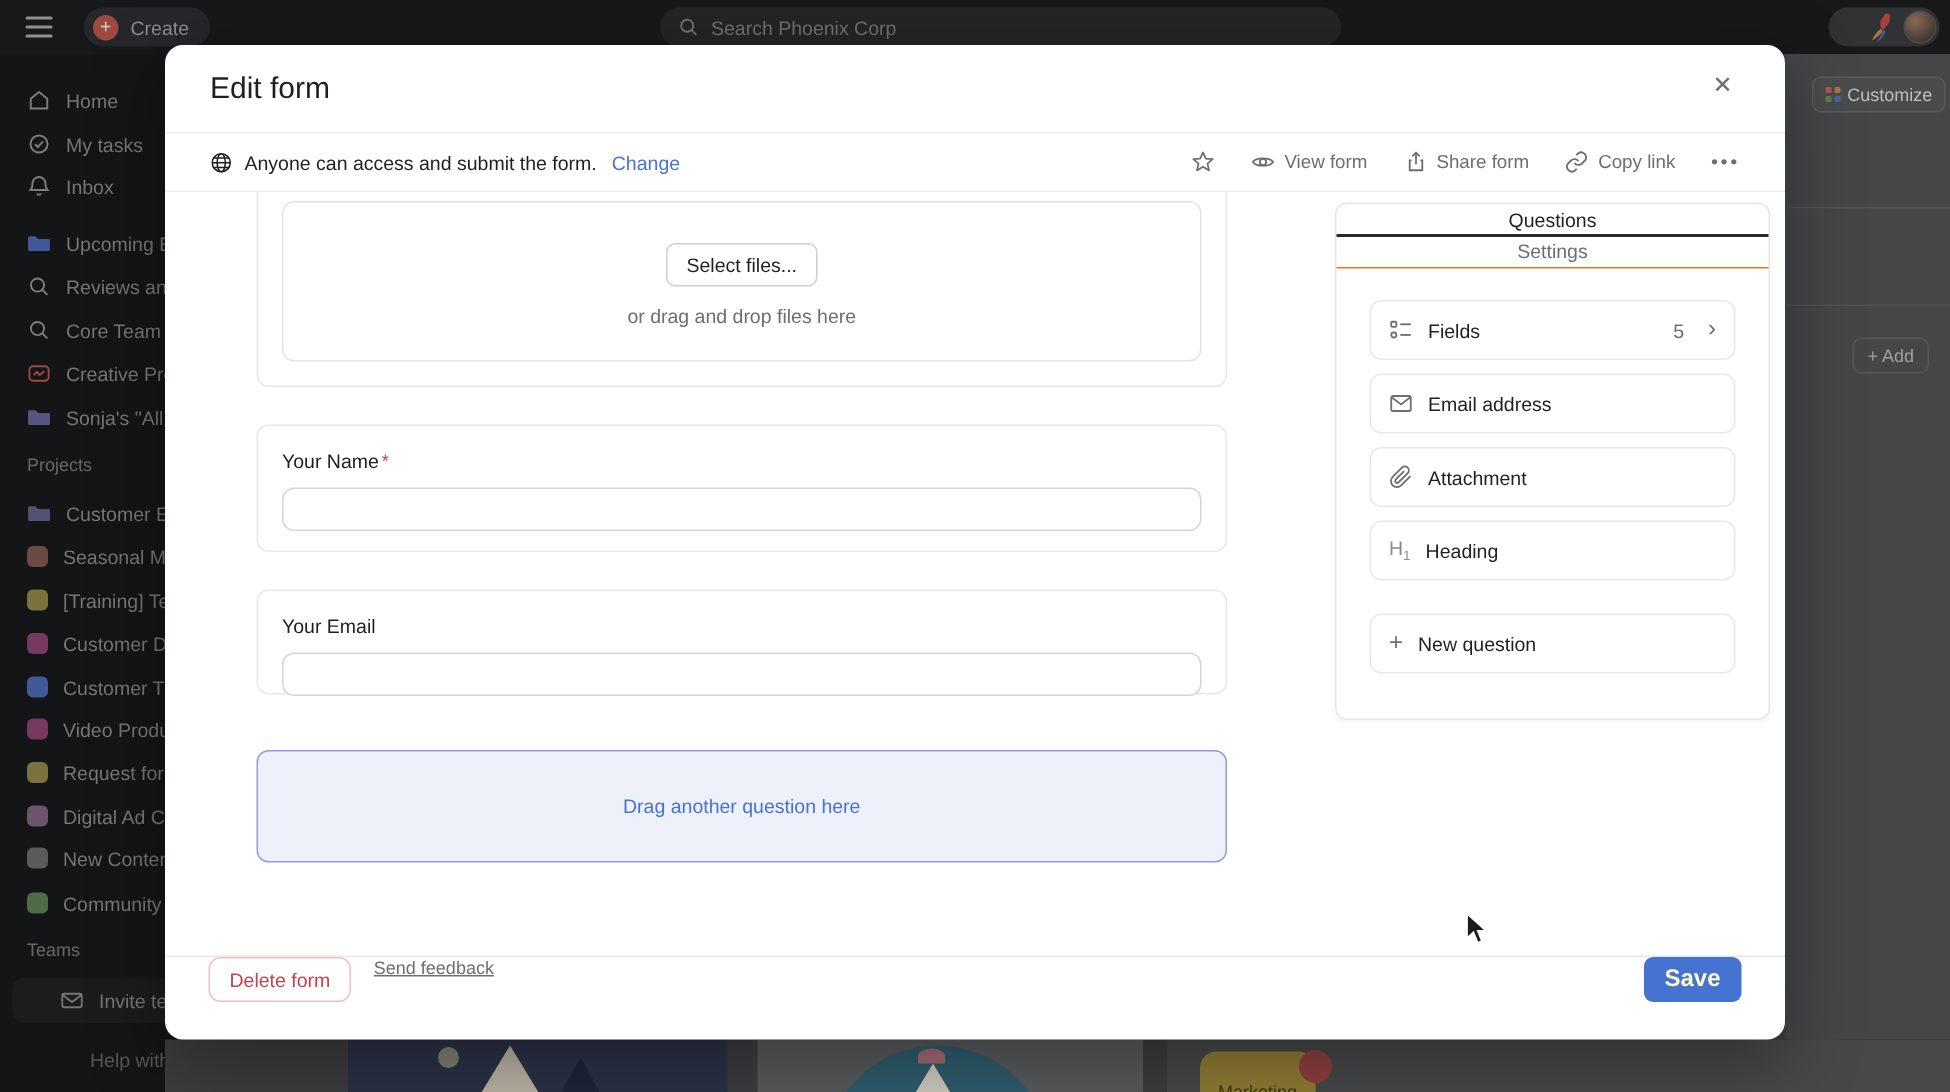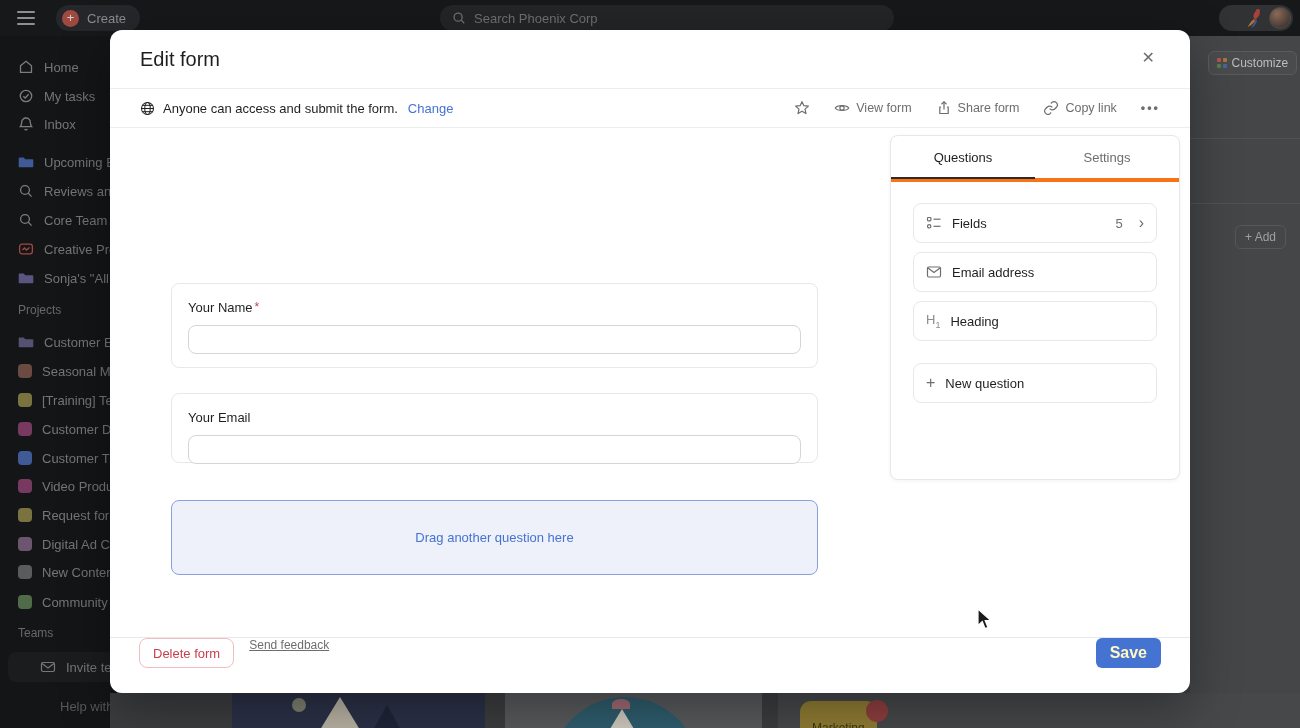"Questions" .tabs { border-bottom: 4px solid #f97316 -> 1px solid #f97316; flex-direction: none -> column }
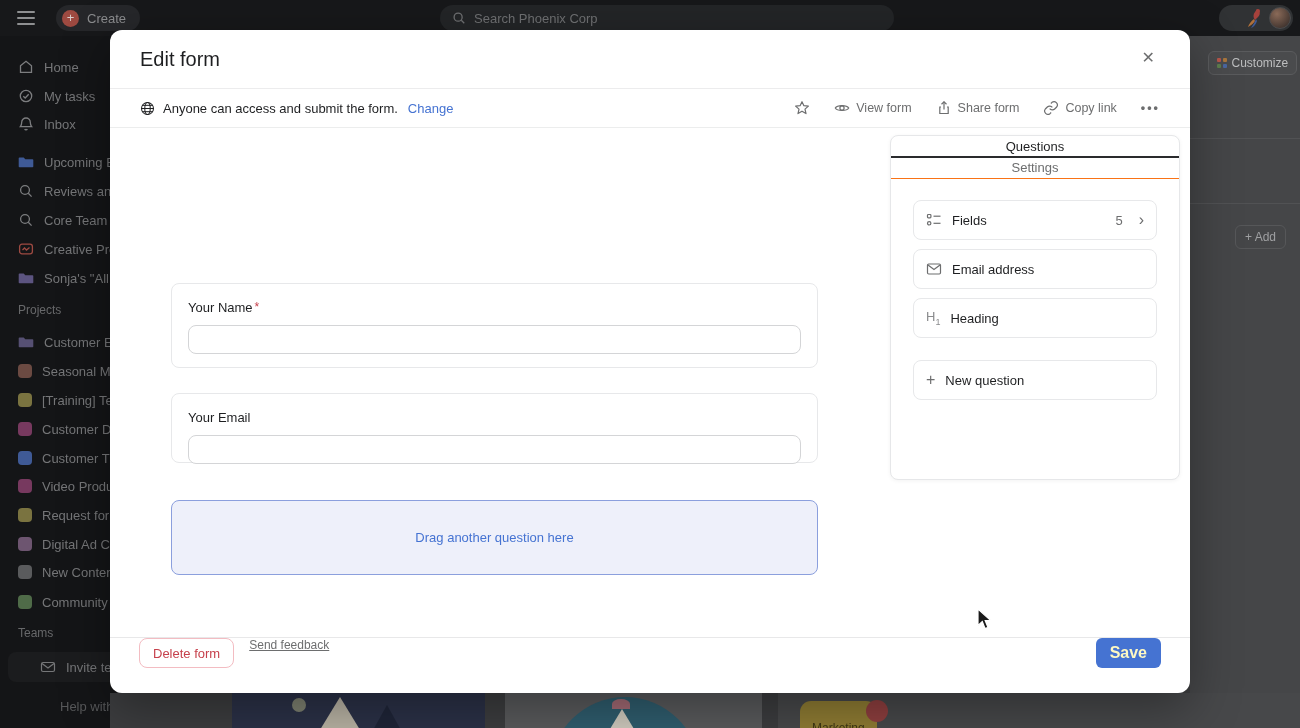"Select files..." div.qcard { html: none -> <div> <div> <button>Select files...</button> <div>or drag and drop files here</div> </div> </div> }
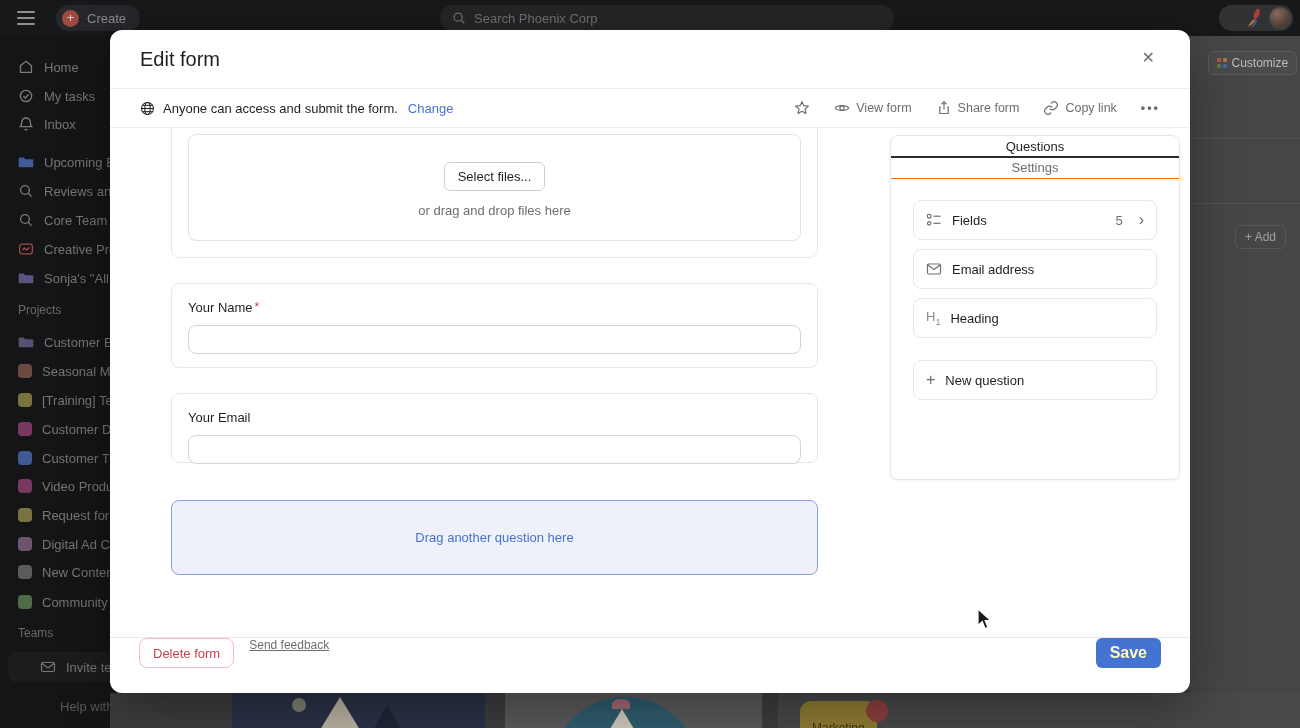"Attachment" div.pcard { html: none -> <div> <span> <svg> <path></path> </svg> </span> <span>Attachment</span> </div> }
